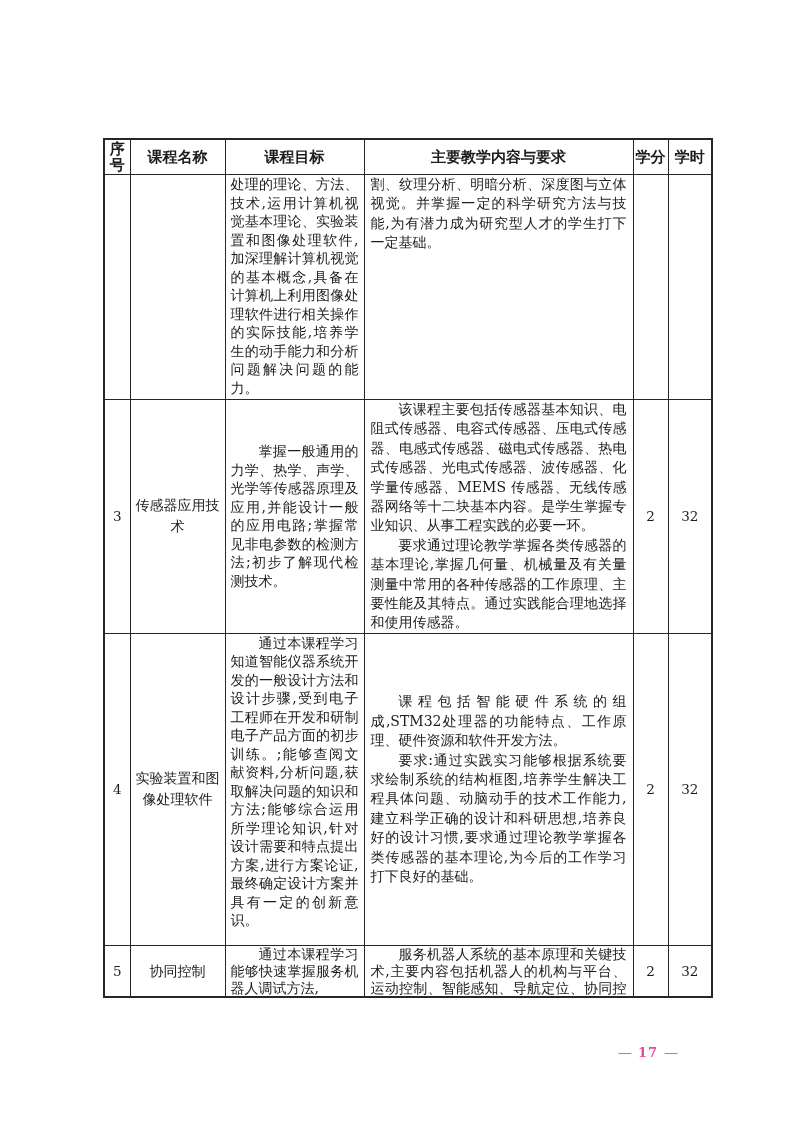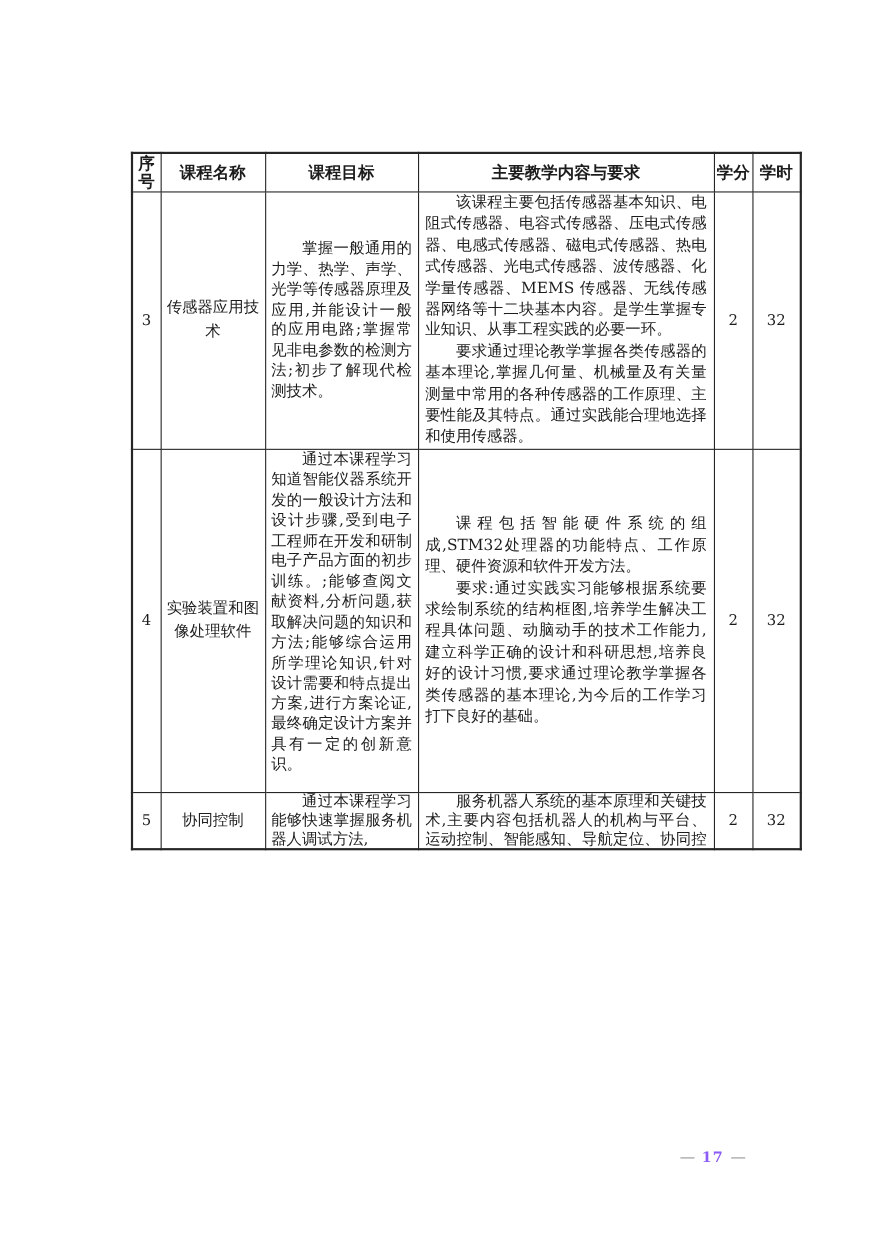"序号" .table-wrap { margin-left: 16px -> none }
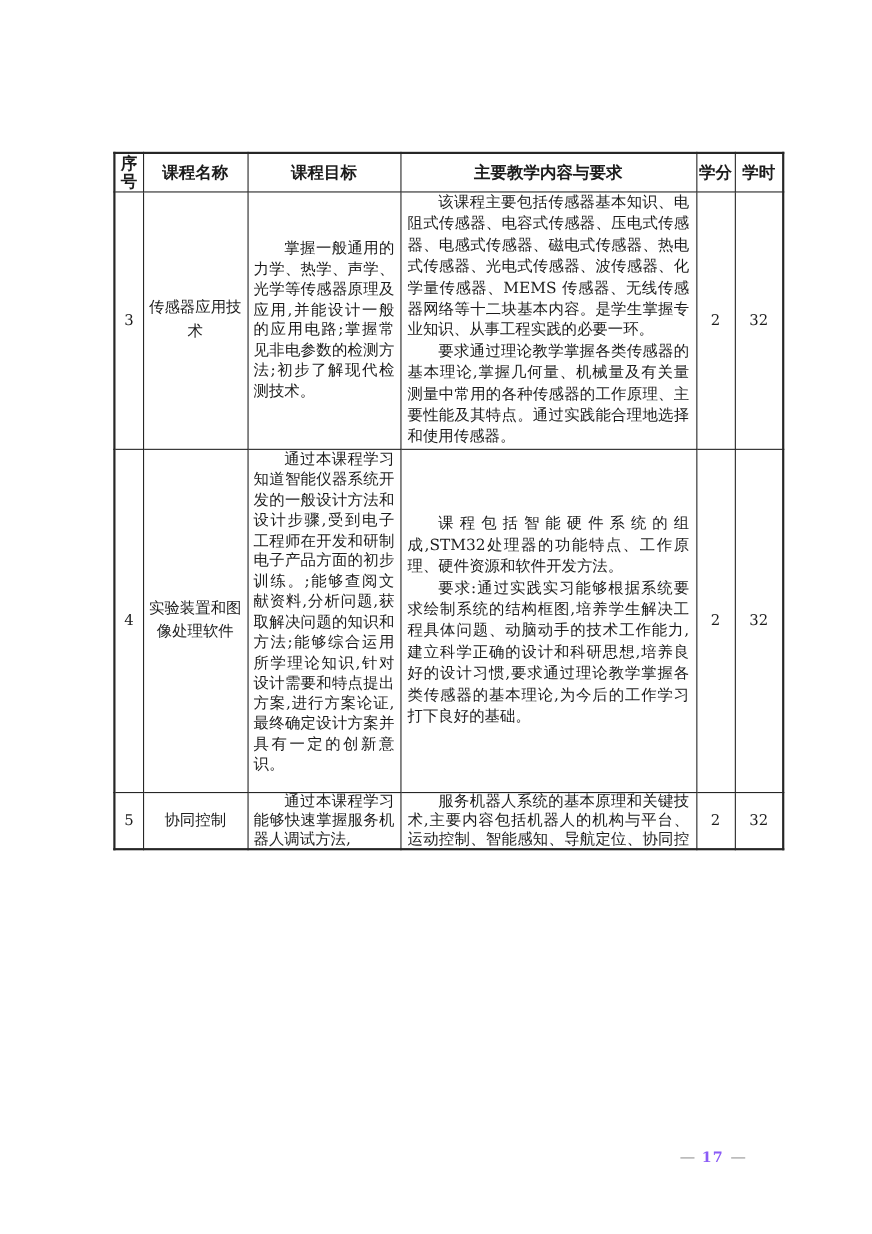"处理的理论、方法、技术,运用计算机视觉基本理论、实验装置和图像处理软件,加深理解" tr { html: none -> <tr> <td></td> <td></td> <td> <p>处理的理论、方法、技术,运用计算机视觉基本理论、实验装置和图像处理软件,加深理解计算机视觉的基本概念,具备在计算机上利用图像处理软件进行相关操作的实际技能,培养学生的动手能力和分析问题解决问题的能力。</p> </td> <td> <p>割、纹理分析、明暗分析、深度图与立体视觉。并掌握一定的科学研究方法与技能,为有潜力成为研究型人才的学生打下一定基础。</p> </td> <td></td> <td></td> </tr> }
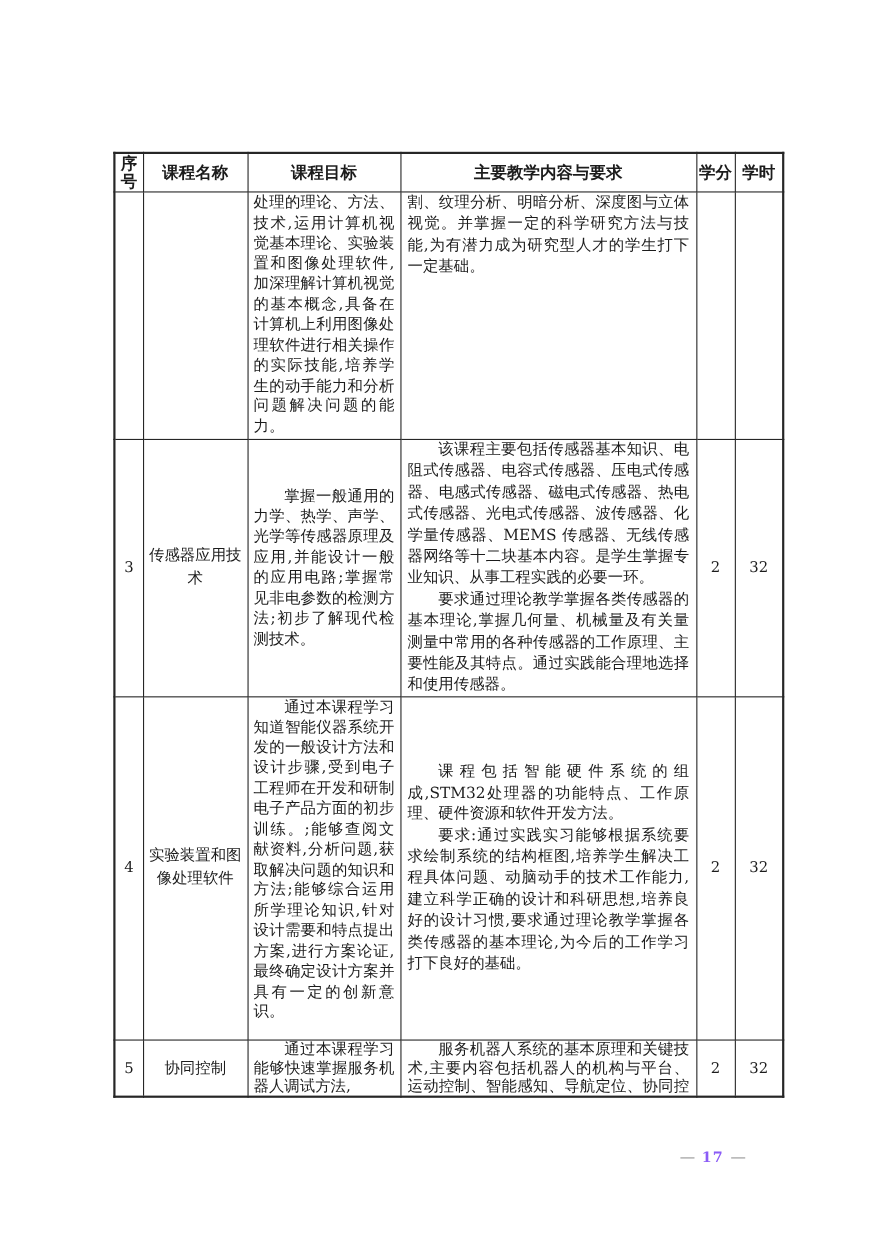"17" .page-footer .num { color: #8b5cf6 -> #ec4899 }
